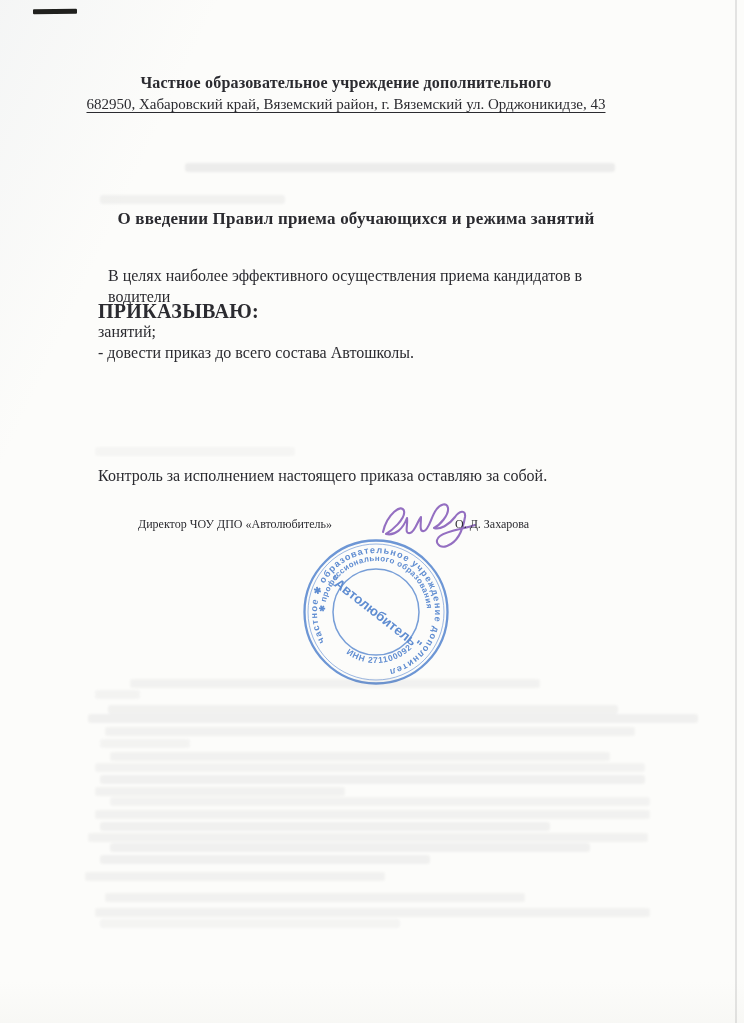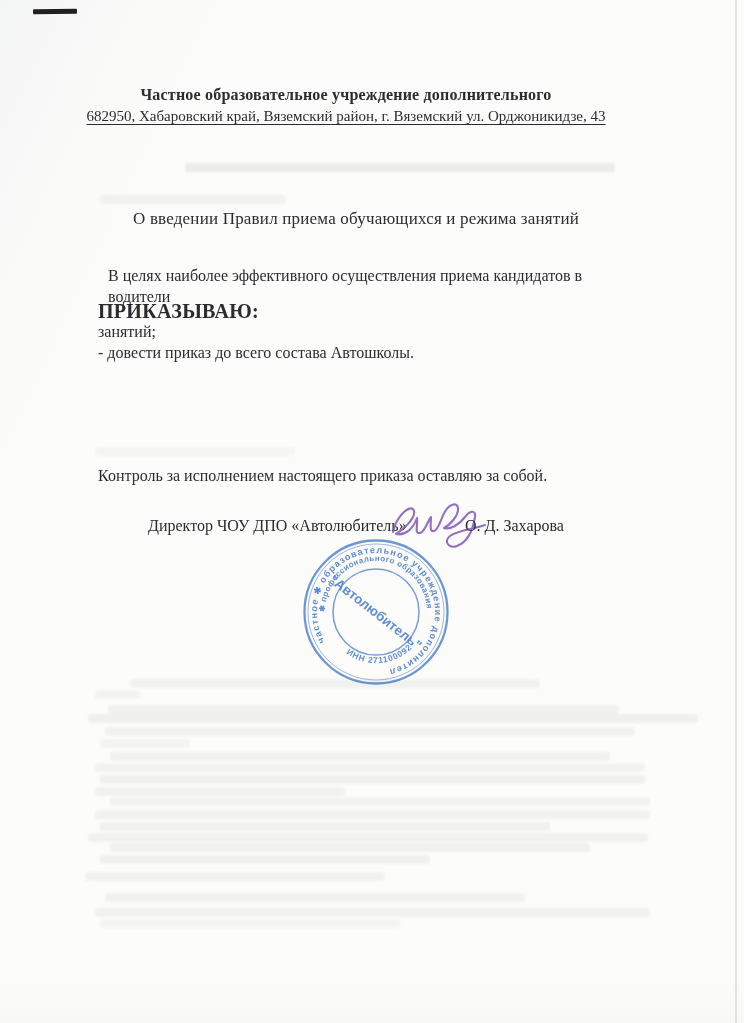"Частное образовательное учреждение" .header { margin-top: 12px -> none }
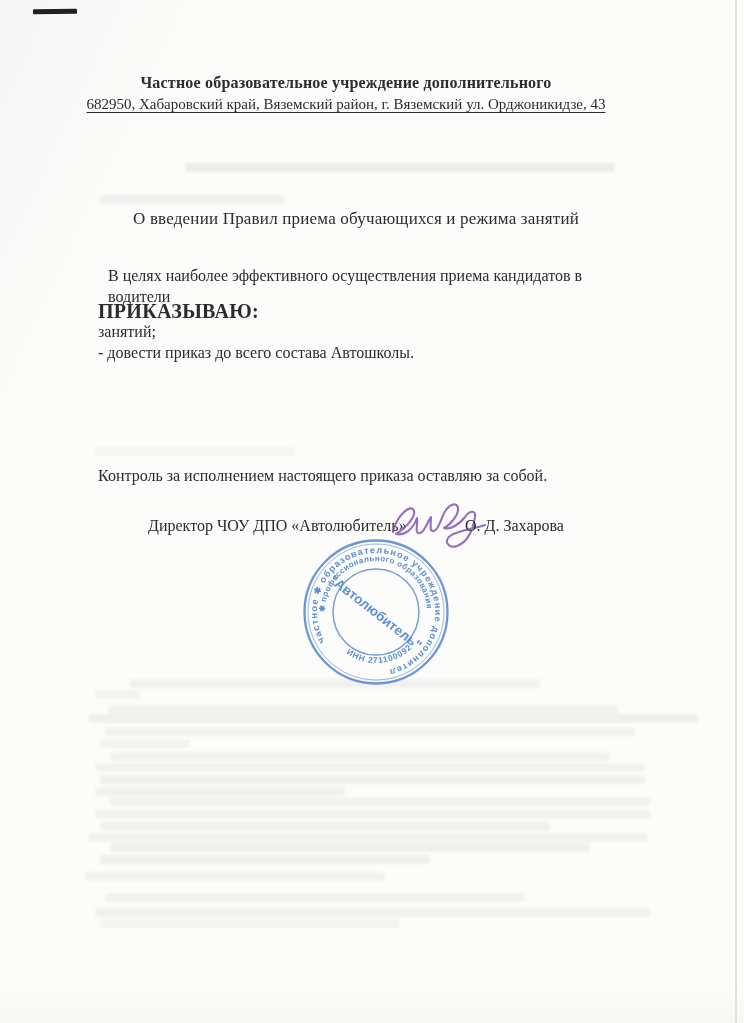"О введении Правил приема обучающихся" .doc-title { font-weight: normal -> bold }
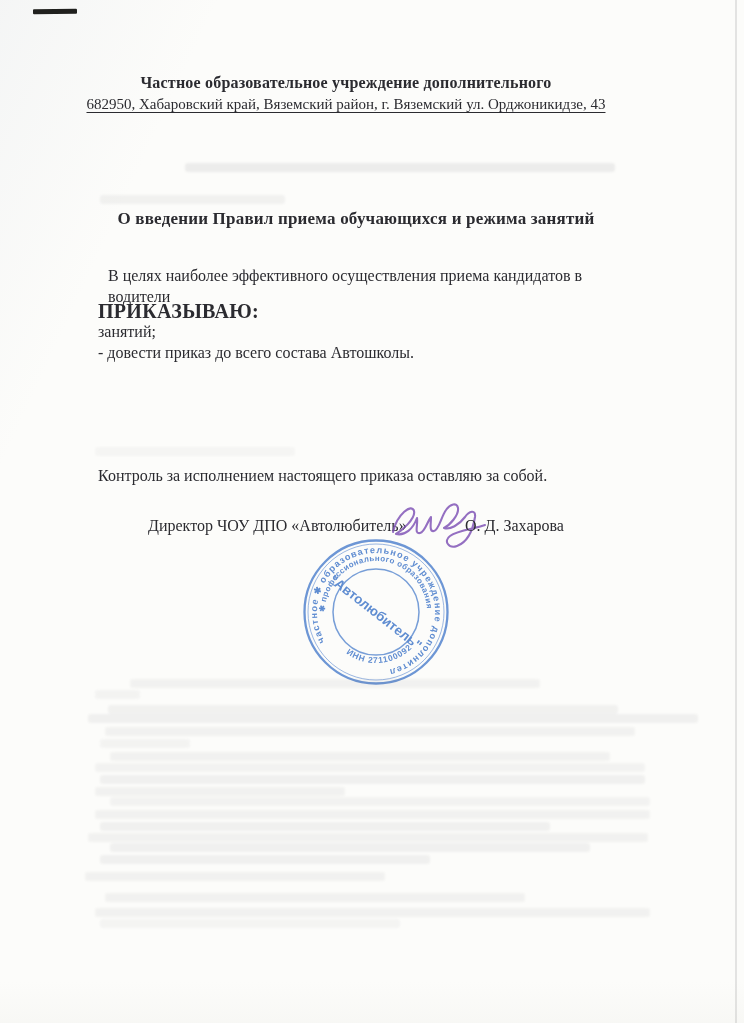"Директор ЧОУ ДПО «Автолюбитель»" .sign-row { font-size: 16px -> 12px; margin-left: 10px -> none }
